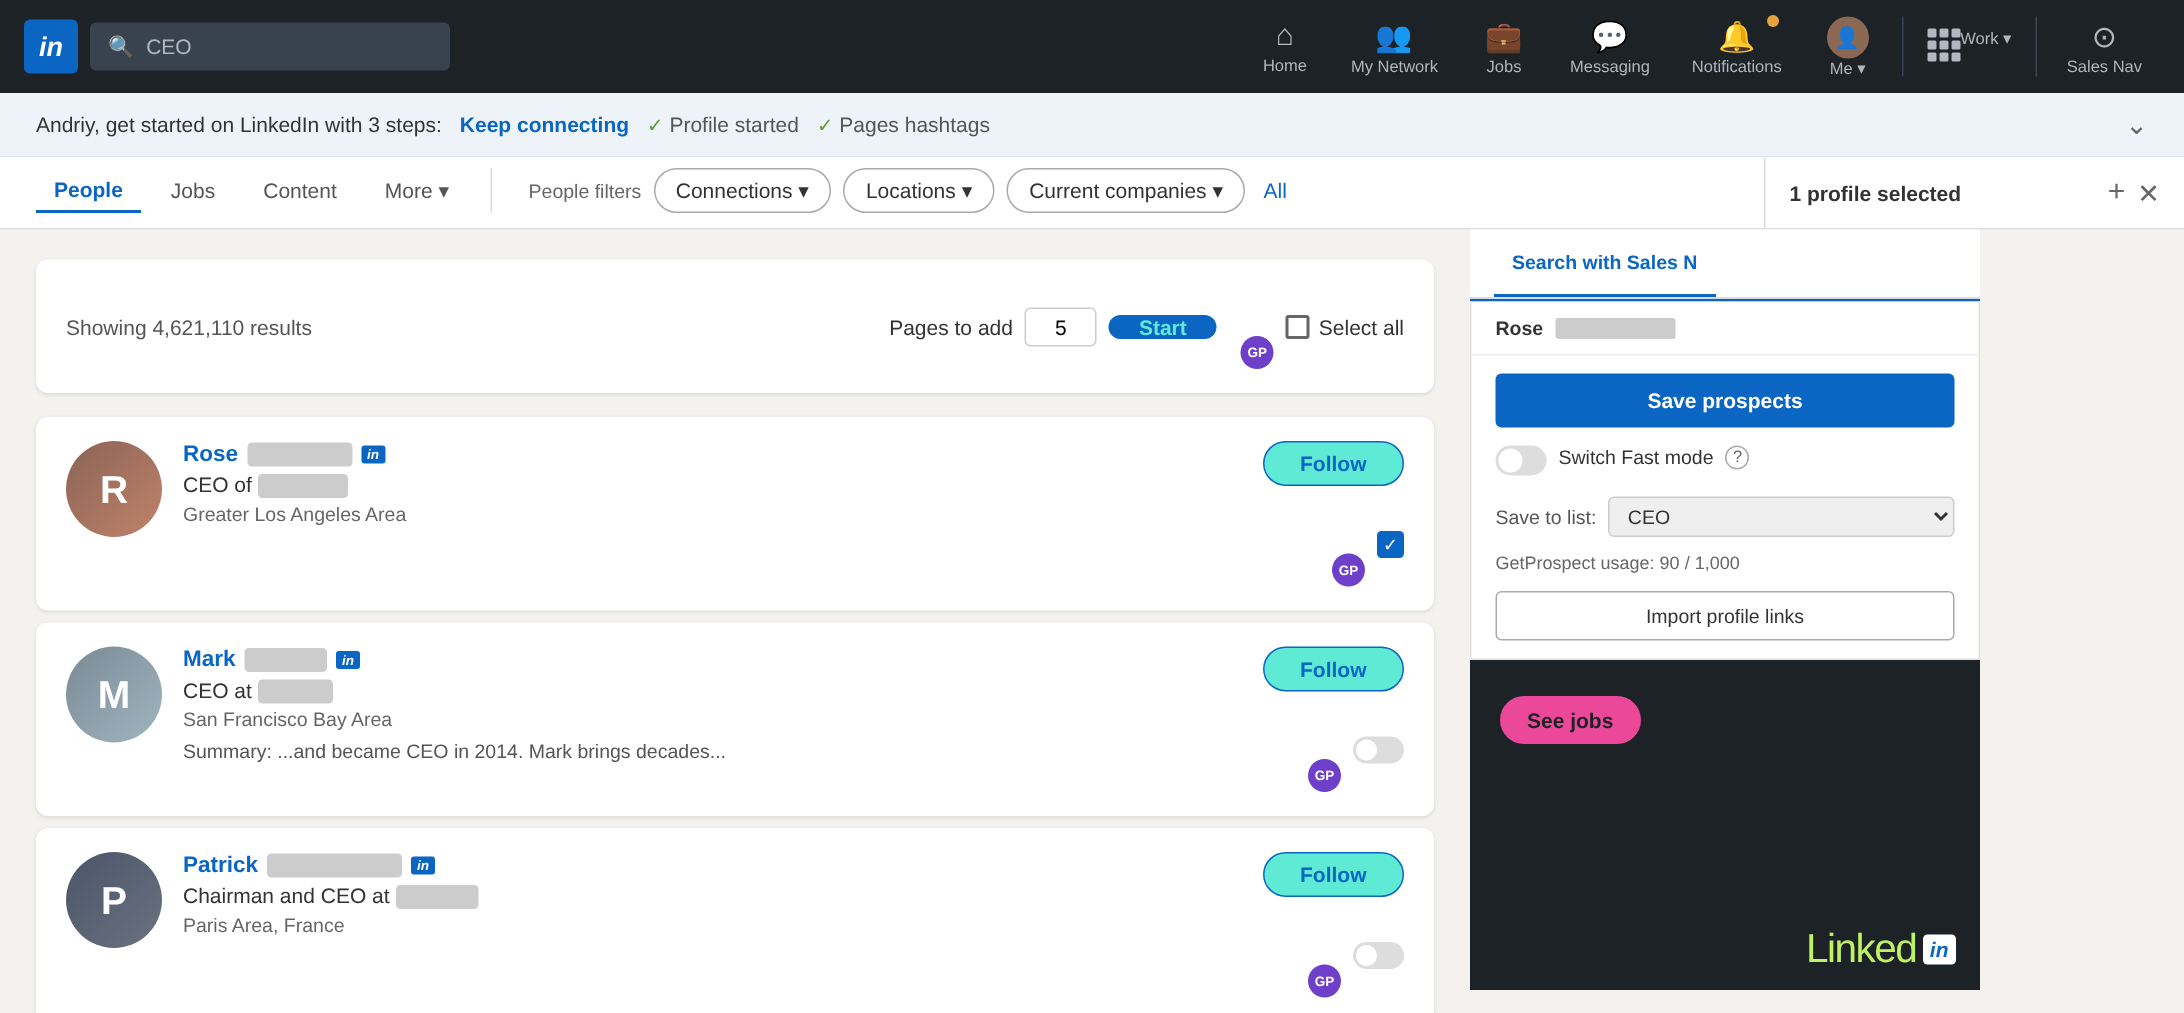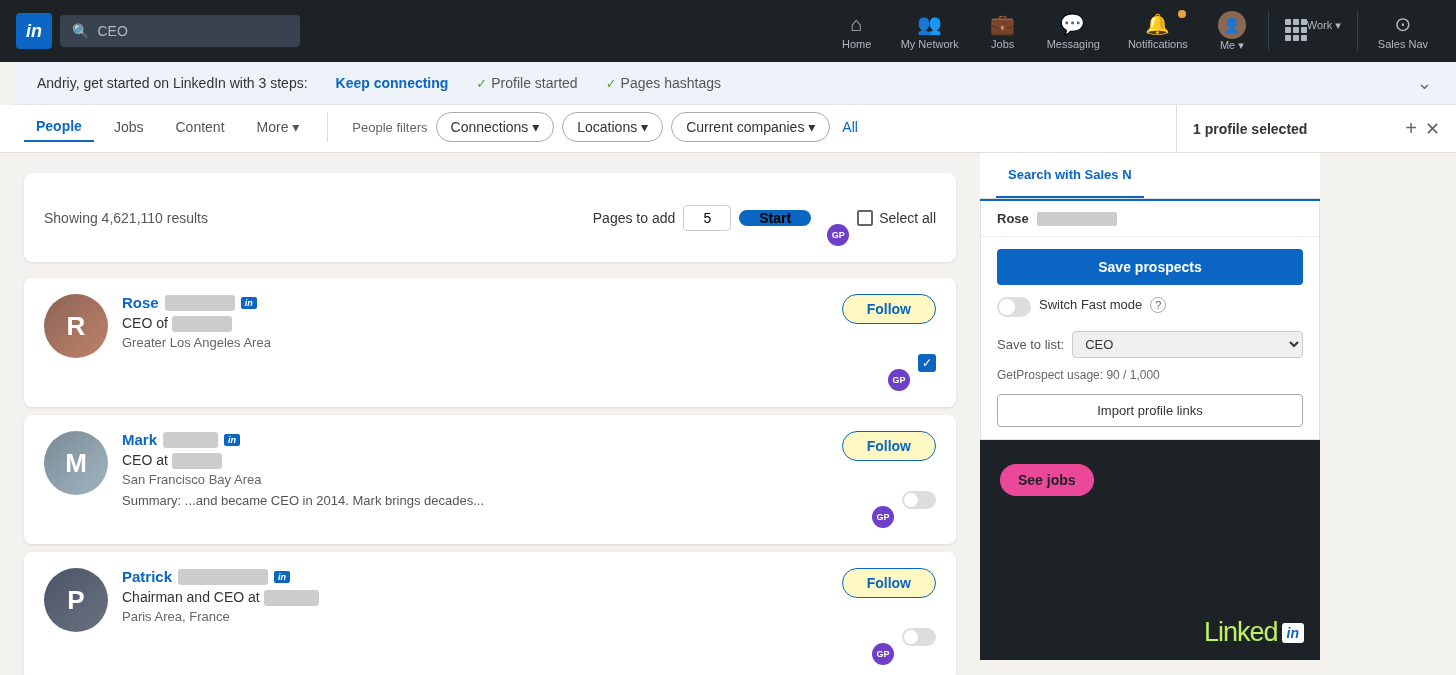"Andriy, get started on LinkedIn" .onboarding-bar { gap: 28px -> 12px; margin-left: 13px -> none }
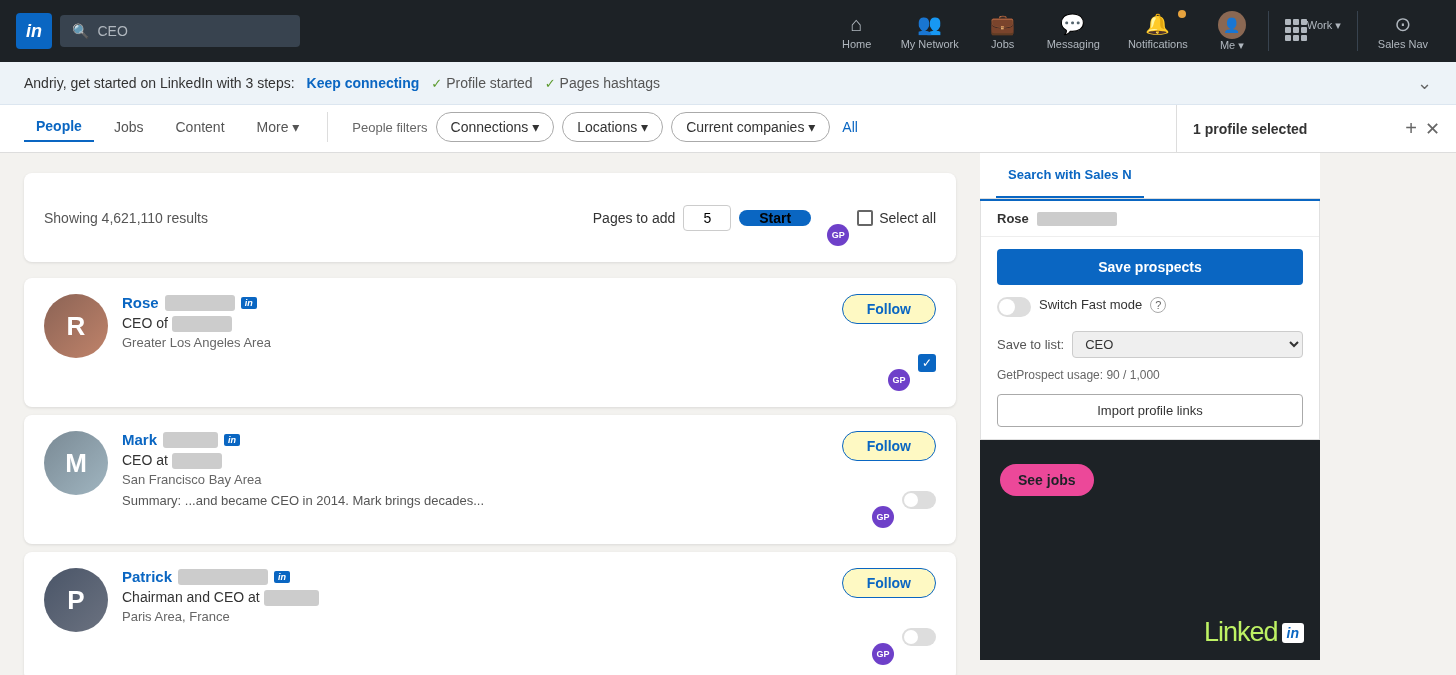"Start" .start-btn { color: #000000 -> #5eead4 }
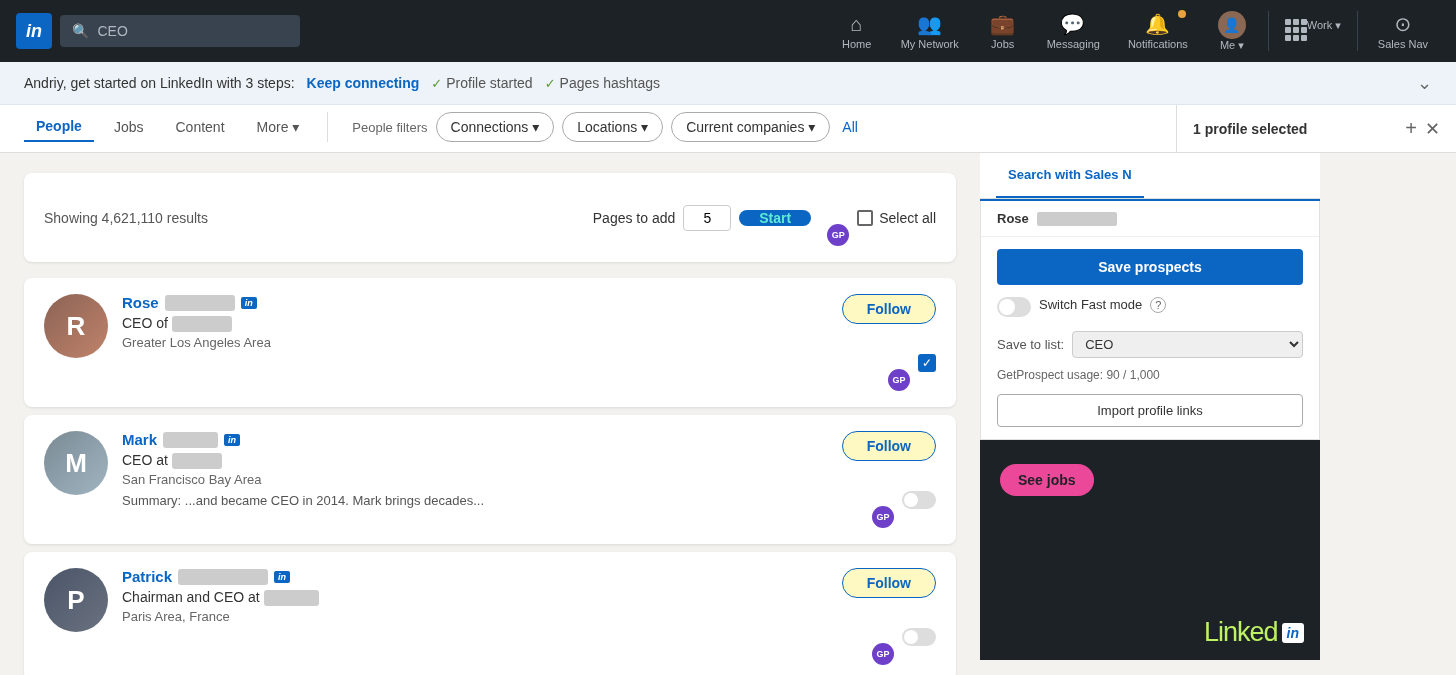"Follow" .follow-btn { background: #fef9c3 -> #5eead4 }
